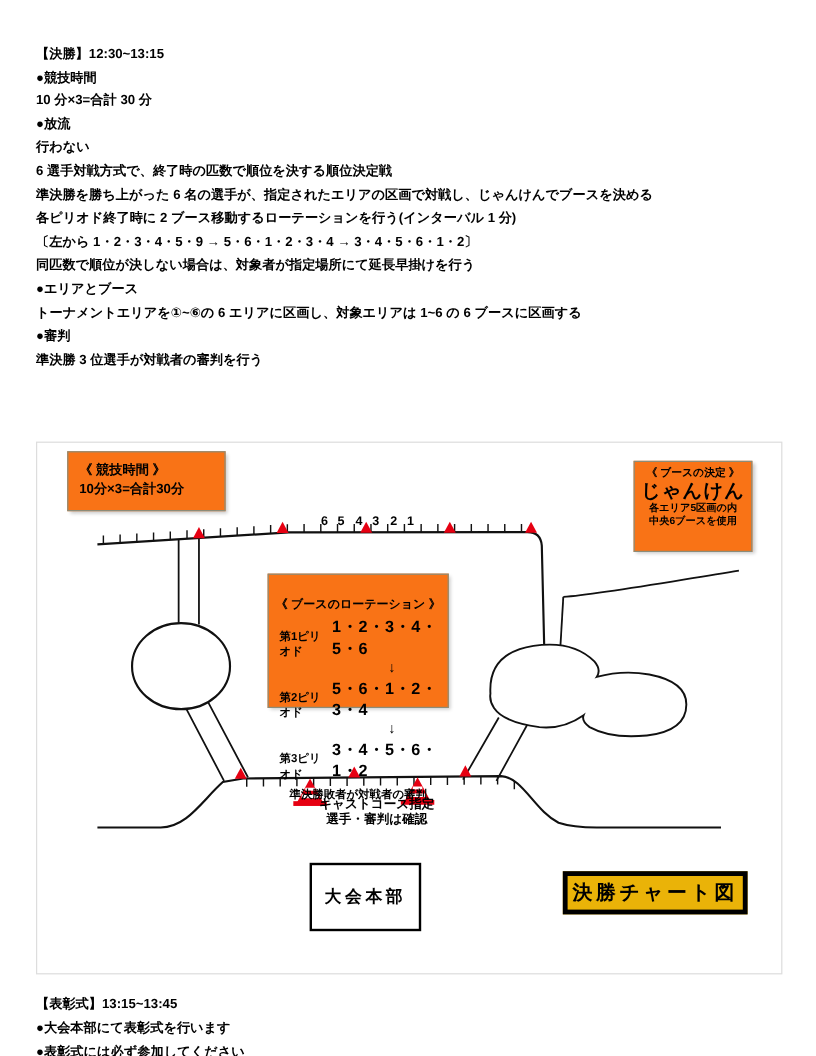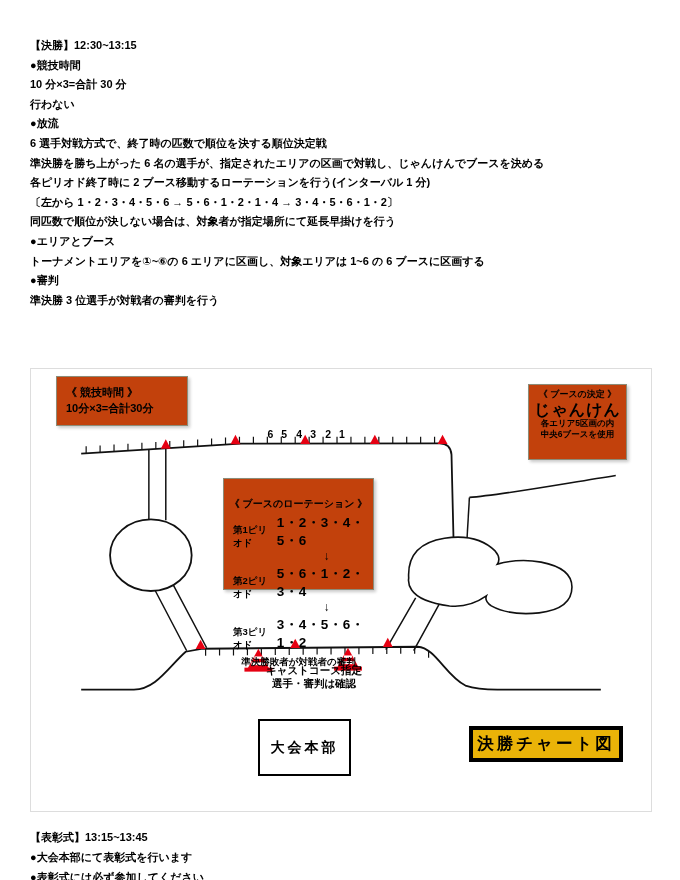"行わない" div { order: before "●放流" -> after "●放流" }
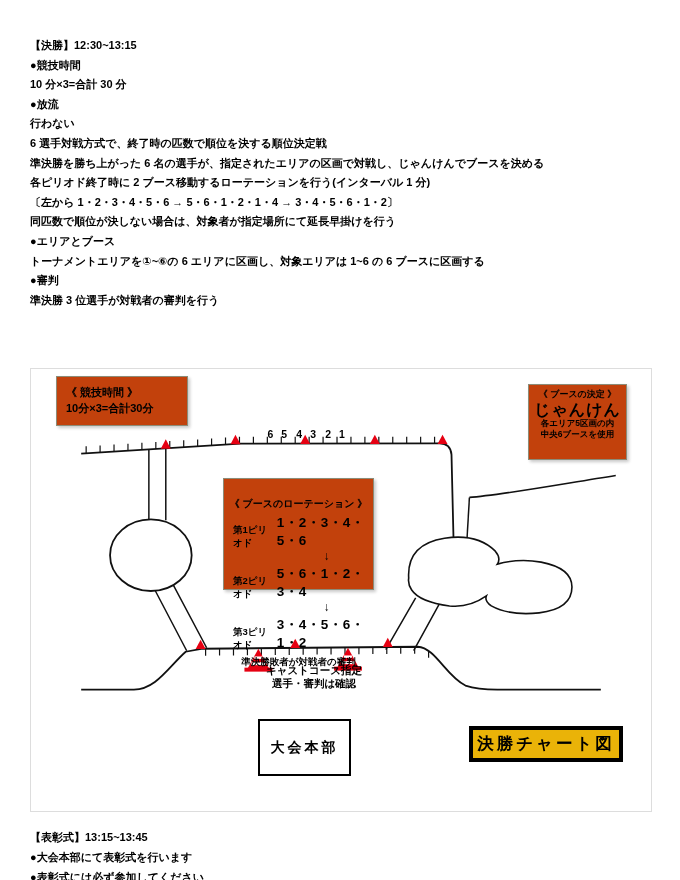"〔左から 1・2・3・4・5・6 → 5・6・1・2・1・4 →" div { text: 6 → 5・6・1・2・1 -> 9 → 5・6・1・2・3 }
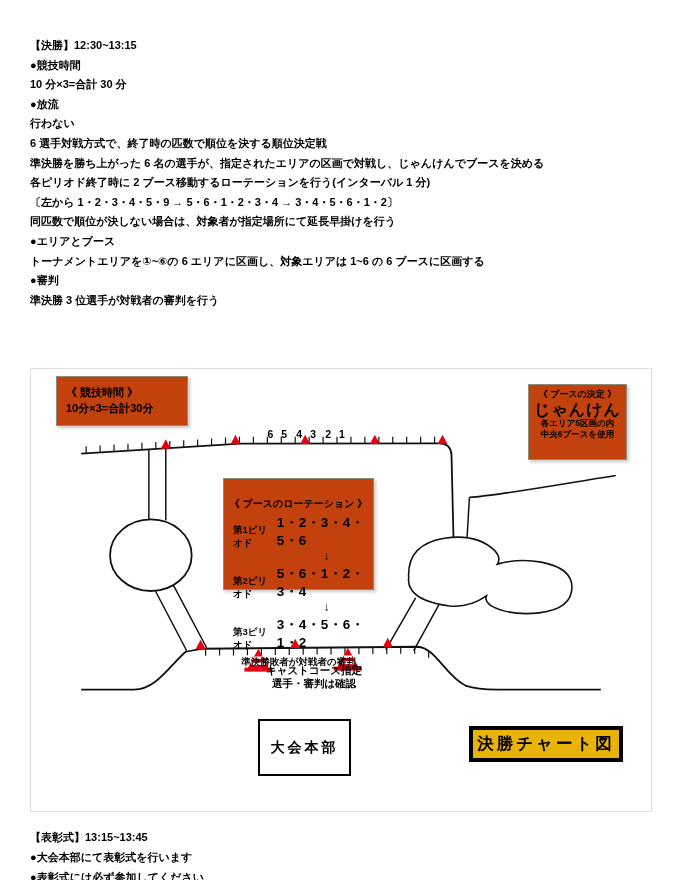"《 競技時間 》" .notebox { background: #c2410c -> #f97316 }
